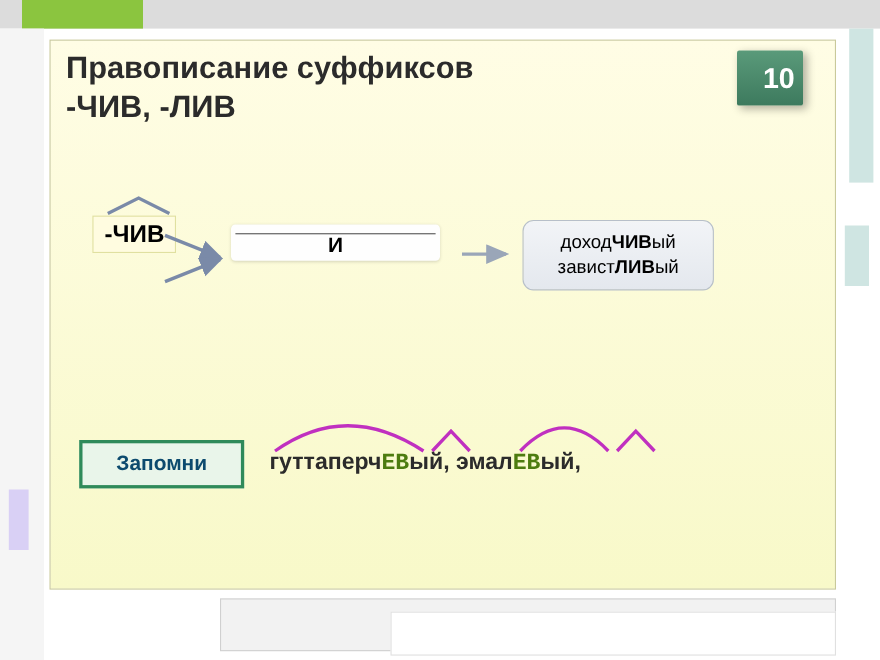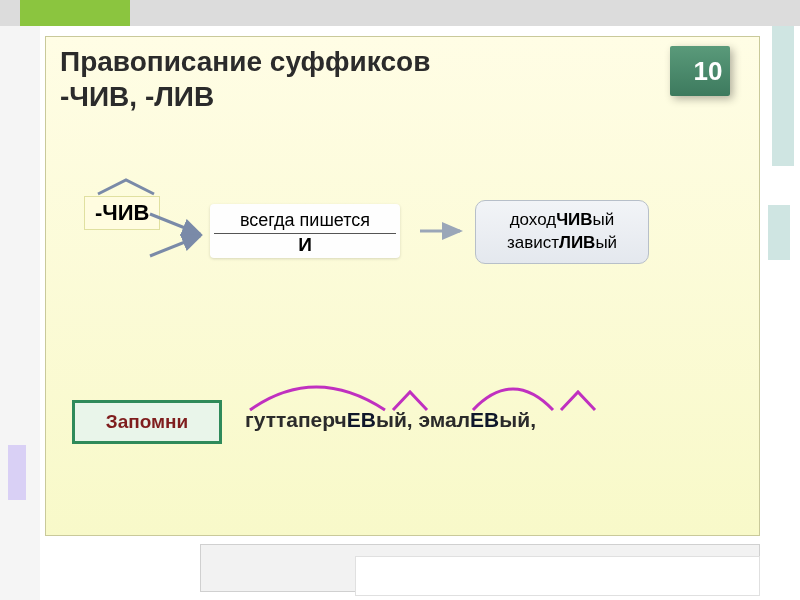"всегда пишется" div { html: <div>всегда пишется</div> -> none }
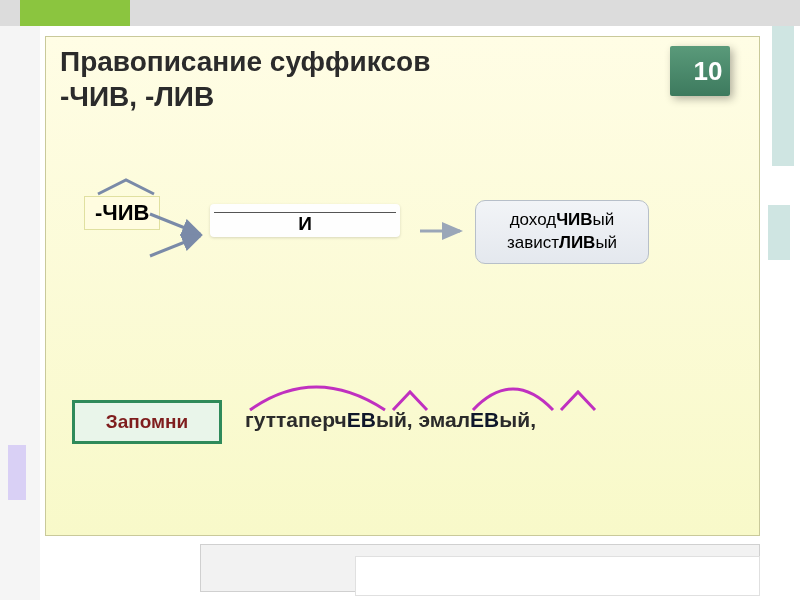"Запомни" .remember { color: #7f1d1d -> #0c4a6e }
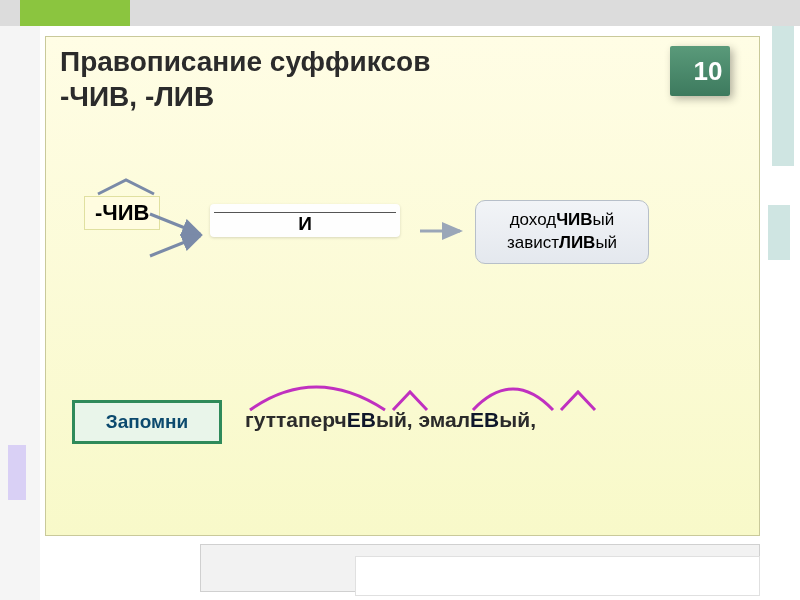"ЕВ" .exception-row .ev { color: #0f172a -> #4d7c0f; font-family: none -> Liberation Mono, monospace }
